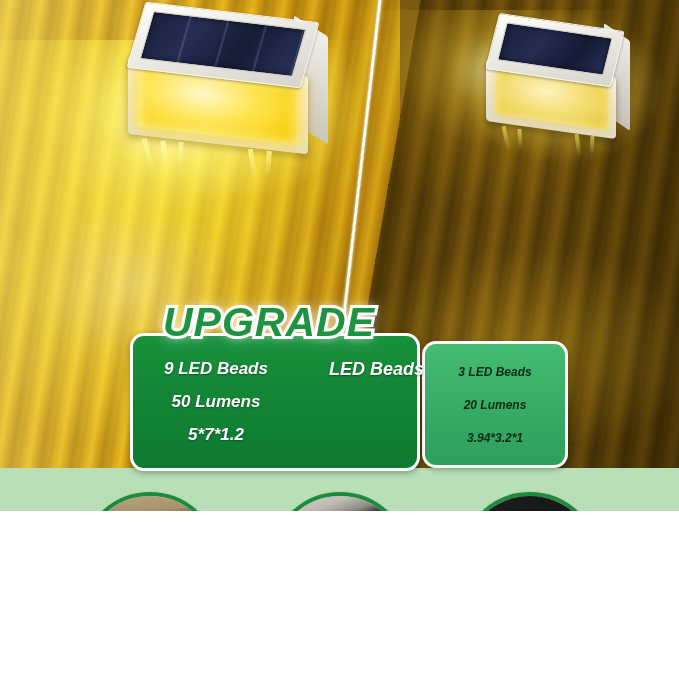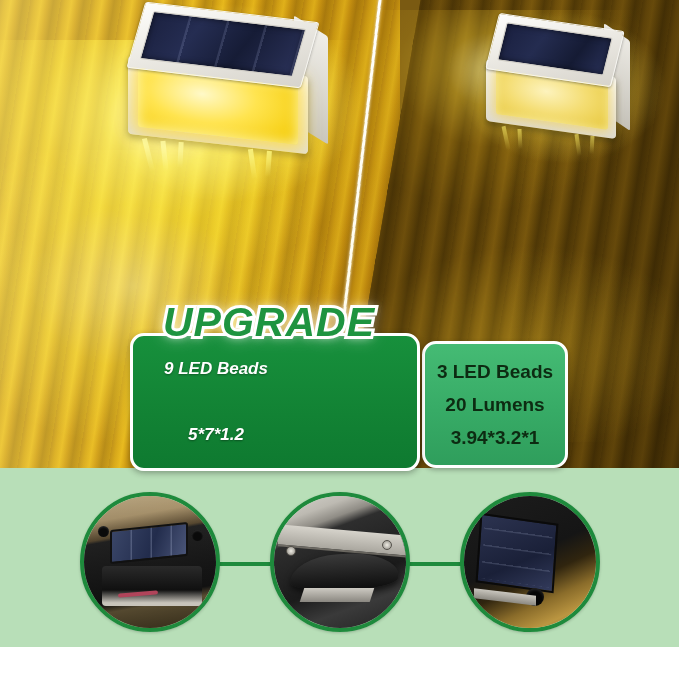"UPGRADE" #stage { height: 647px -> 511px }
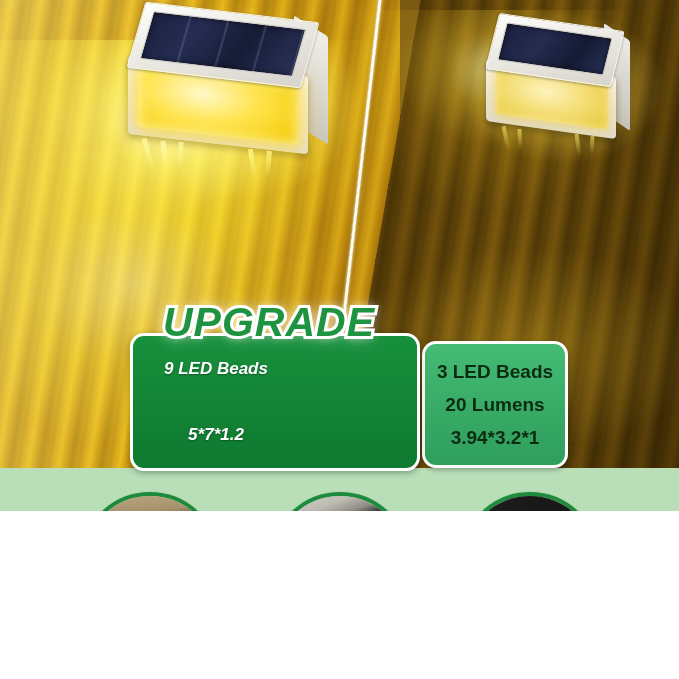"LED Beads" span.cell-lbl { html: none -> <span>LED Beads</span> }
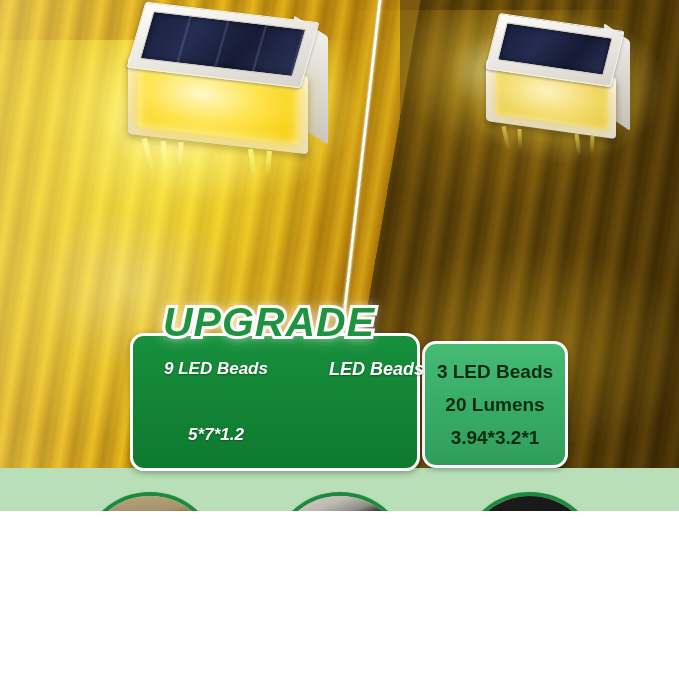"3 LED Beads" .cell-rval { font-size: 19px -> 12px; font-style: none -> italic }
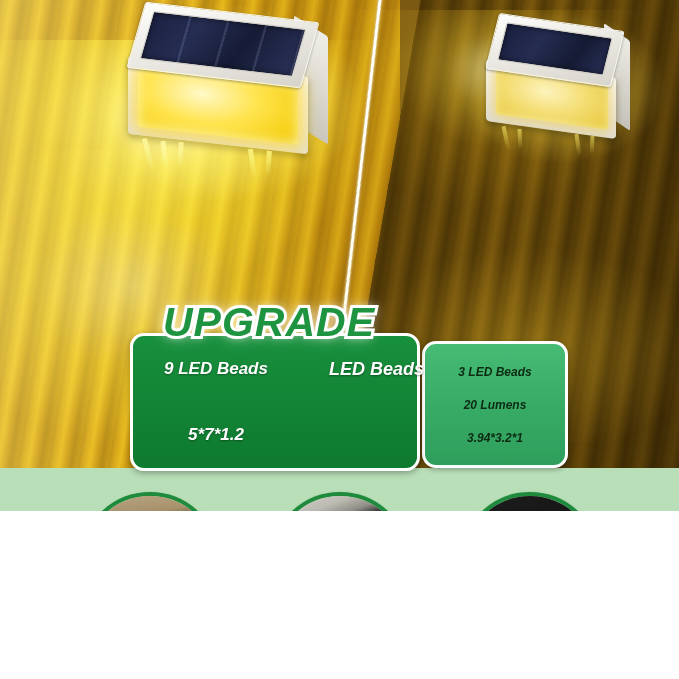"50 Lumens" span.cell-val { html: none -> <span>50 Lumens</span> }
